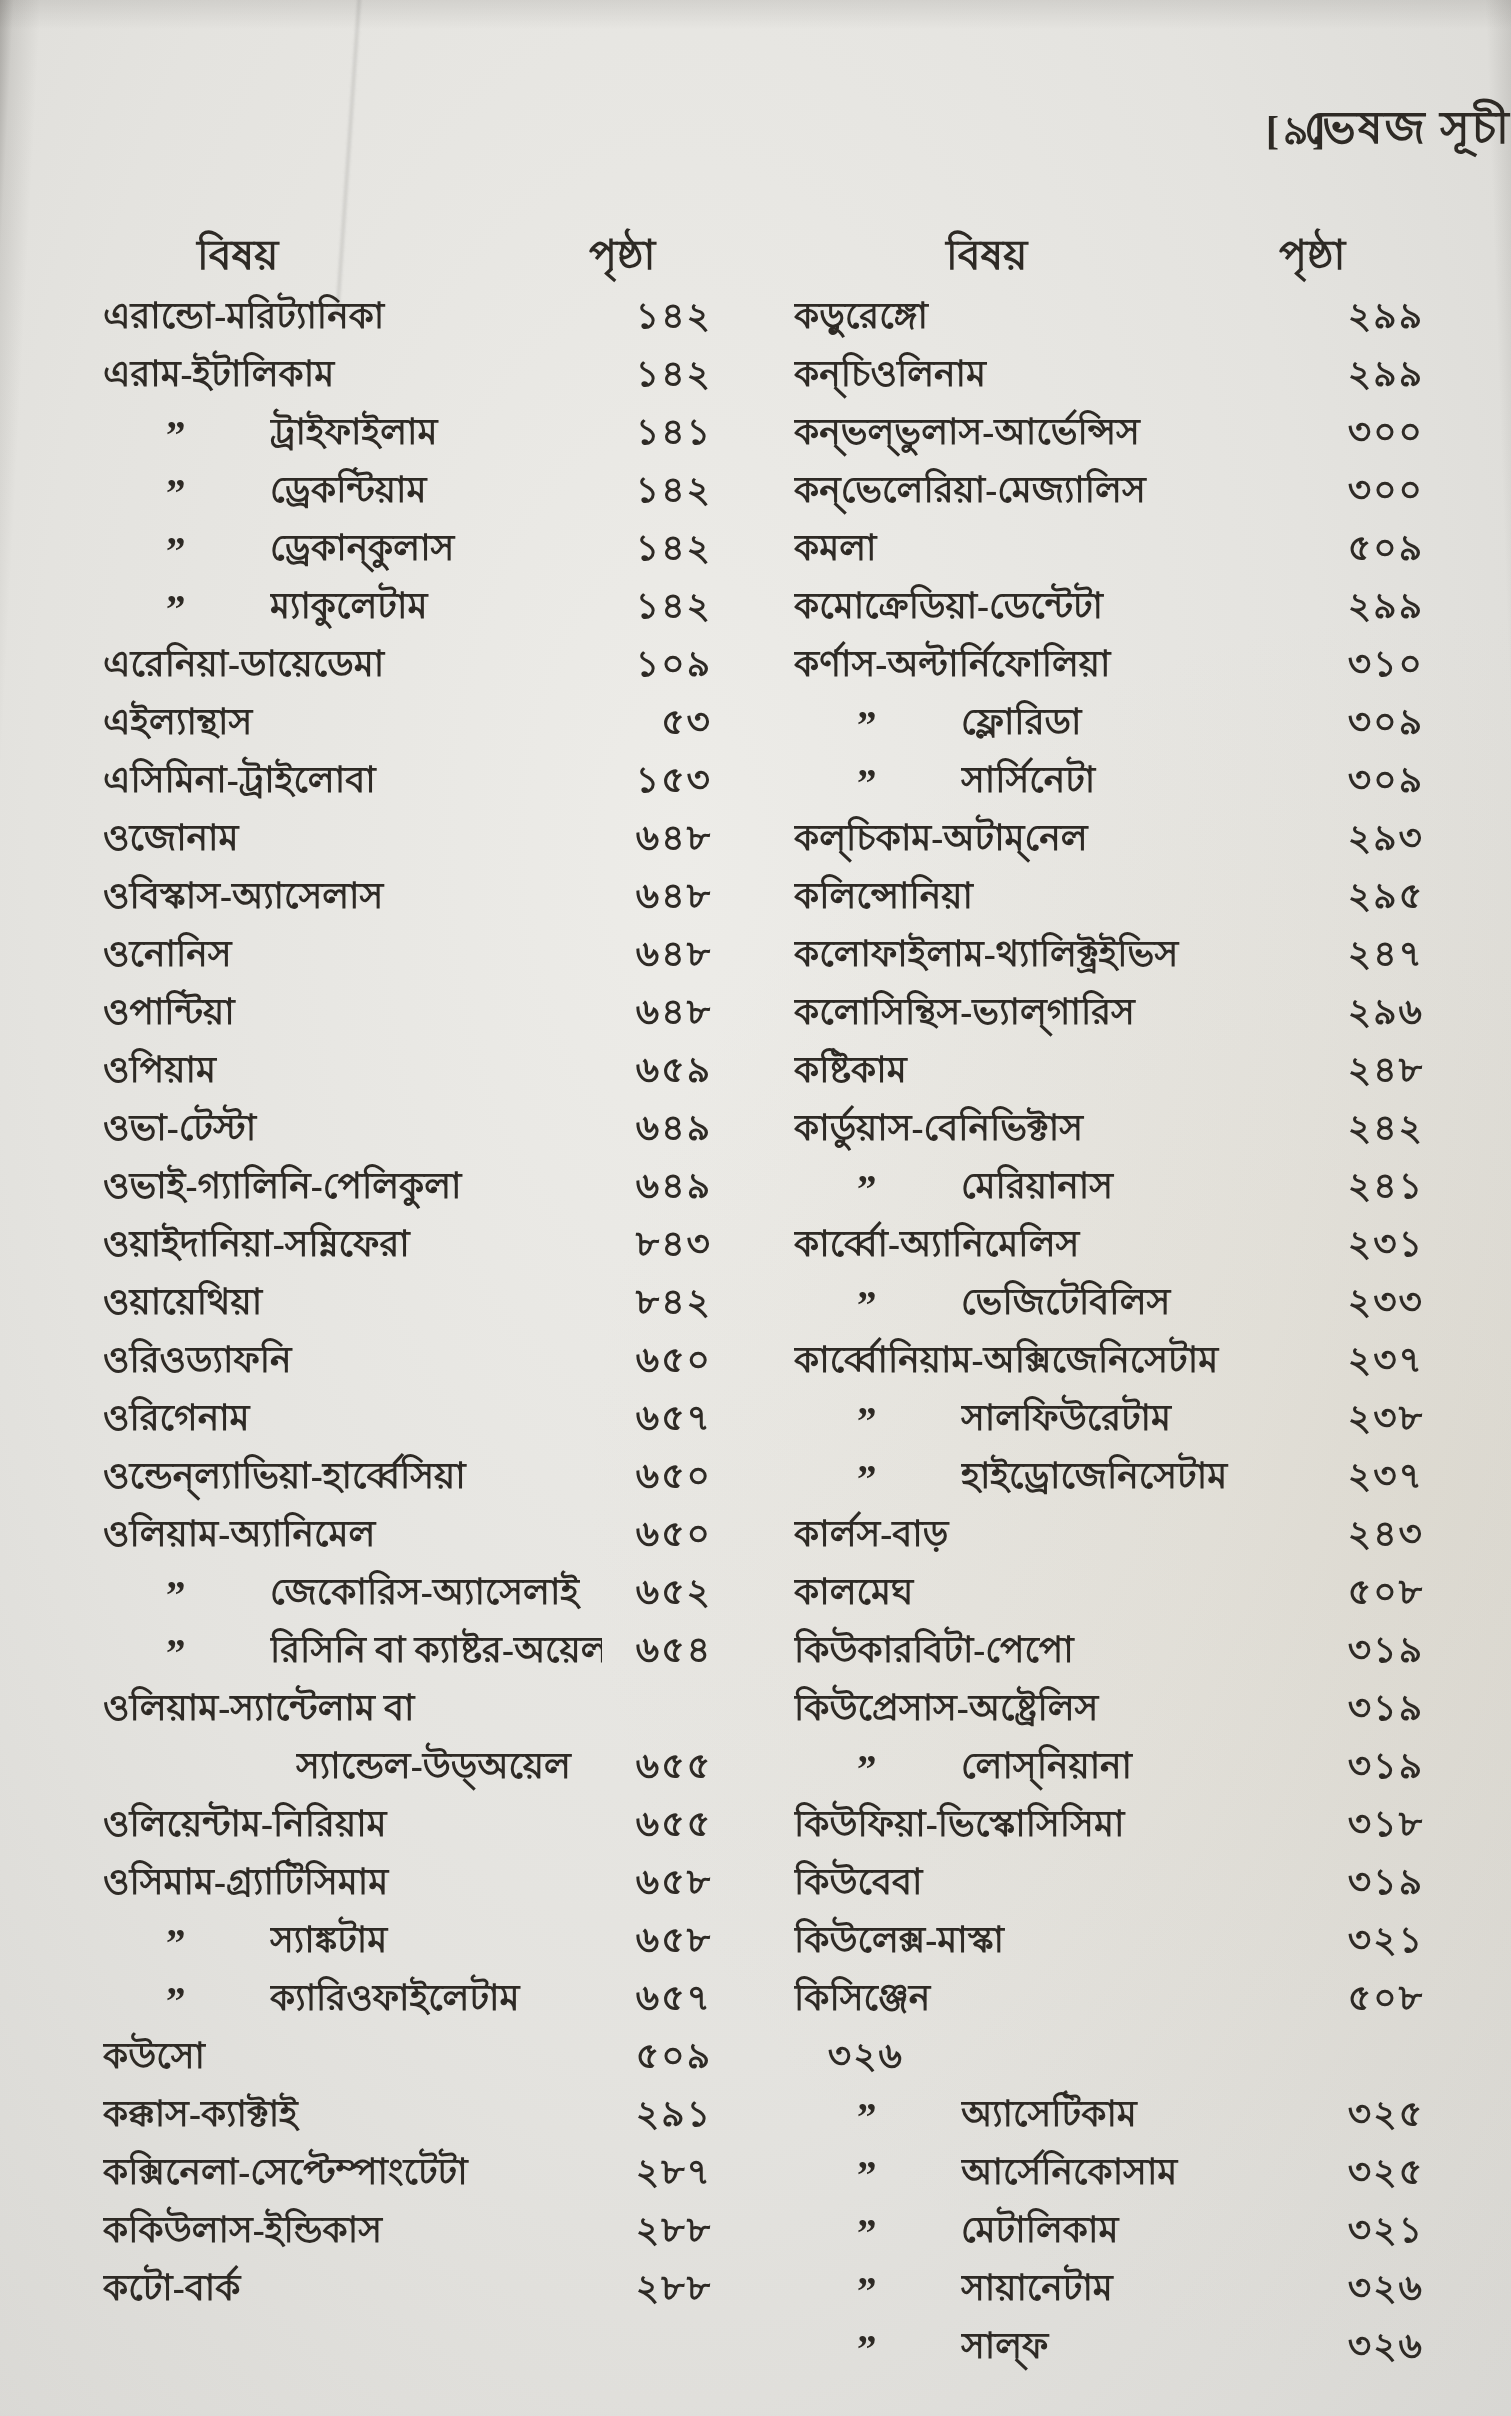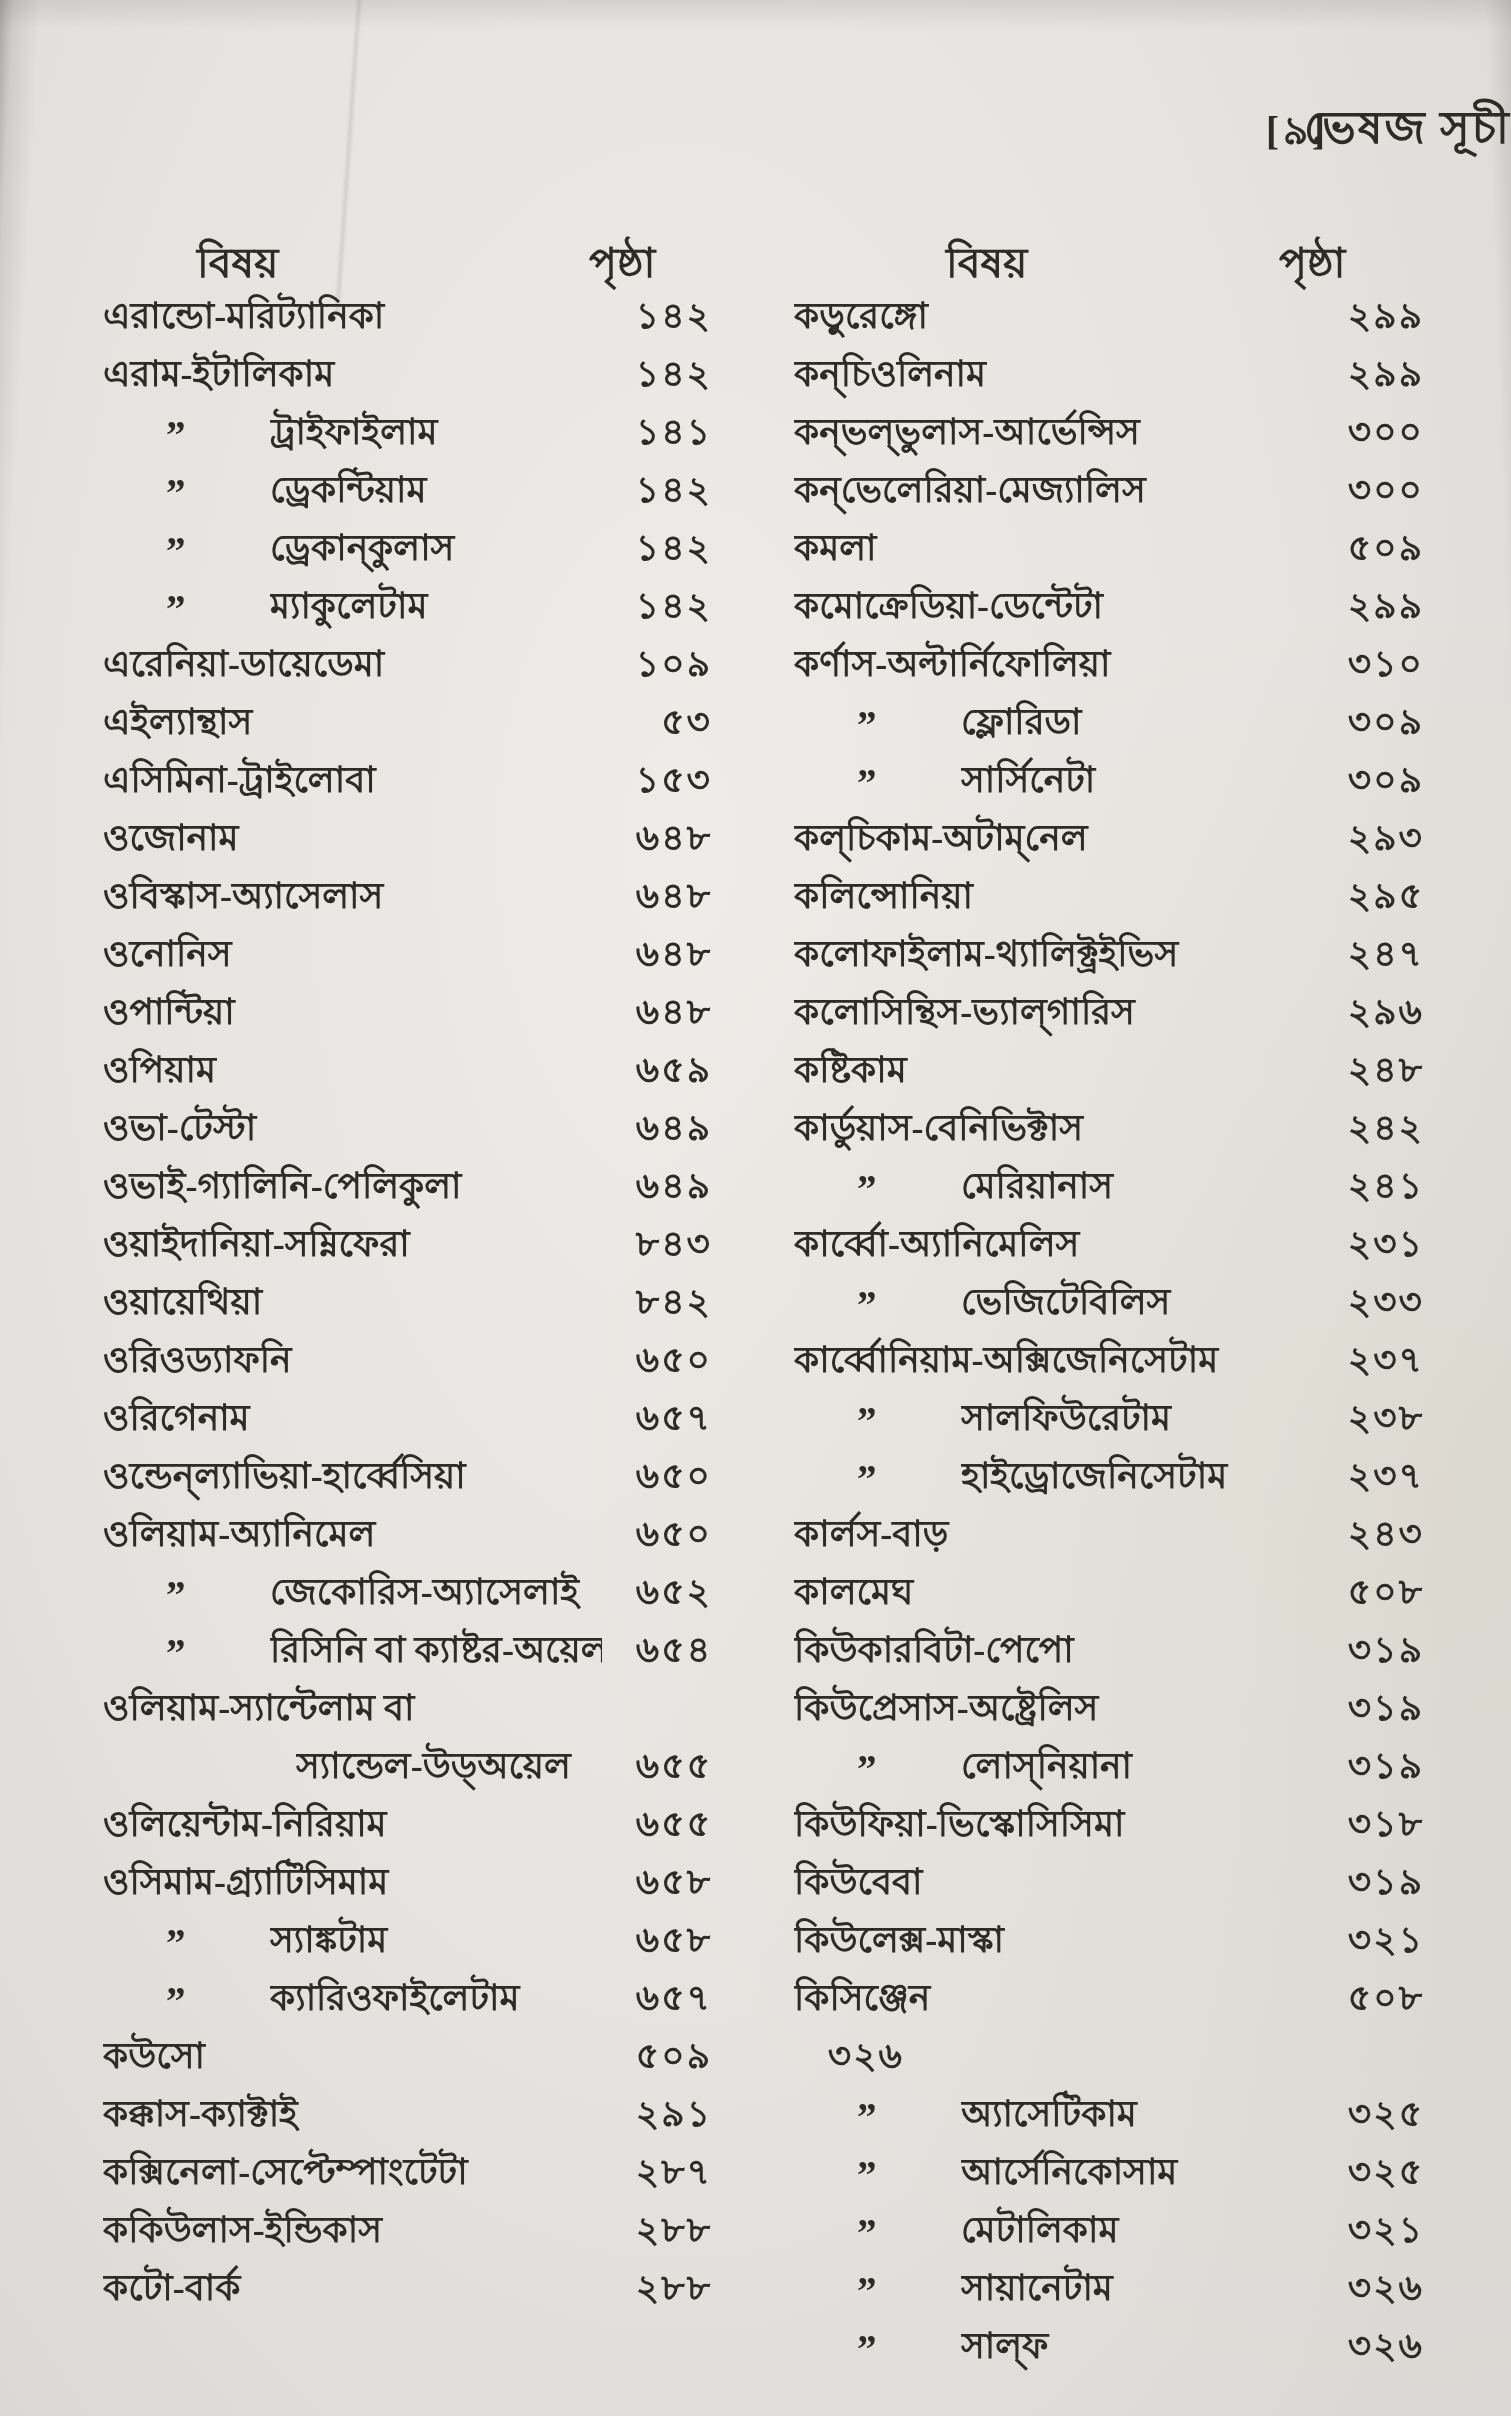"বিষয়" .colhead { top: 231px -> 223px }
